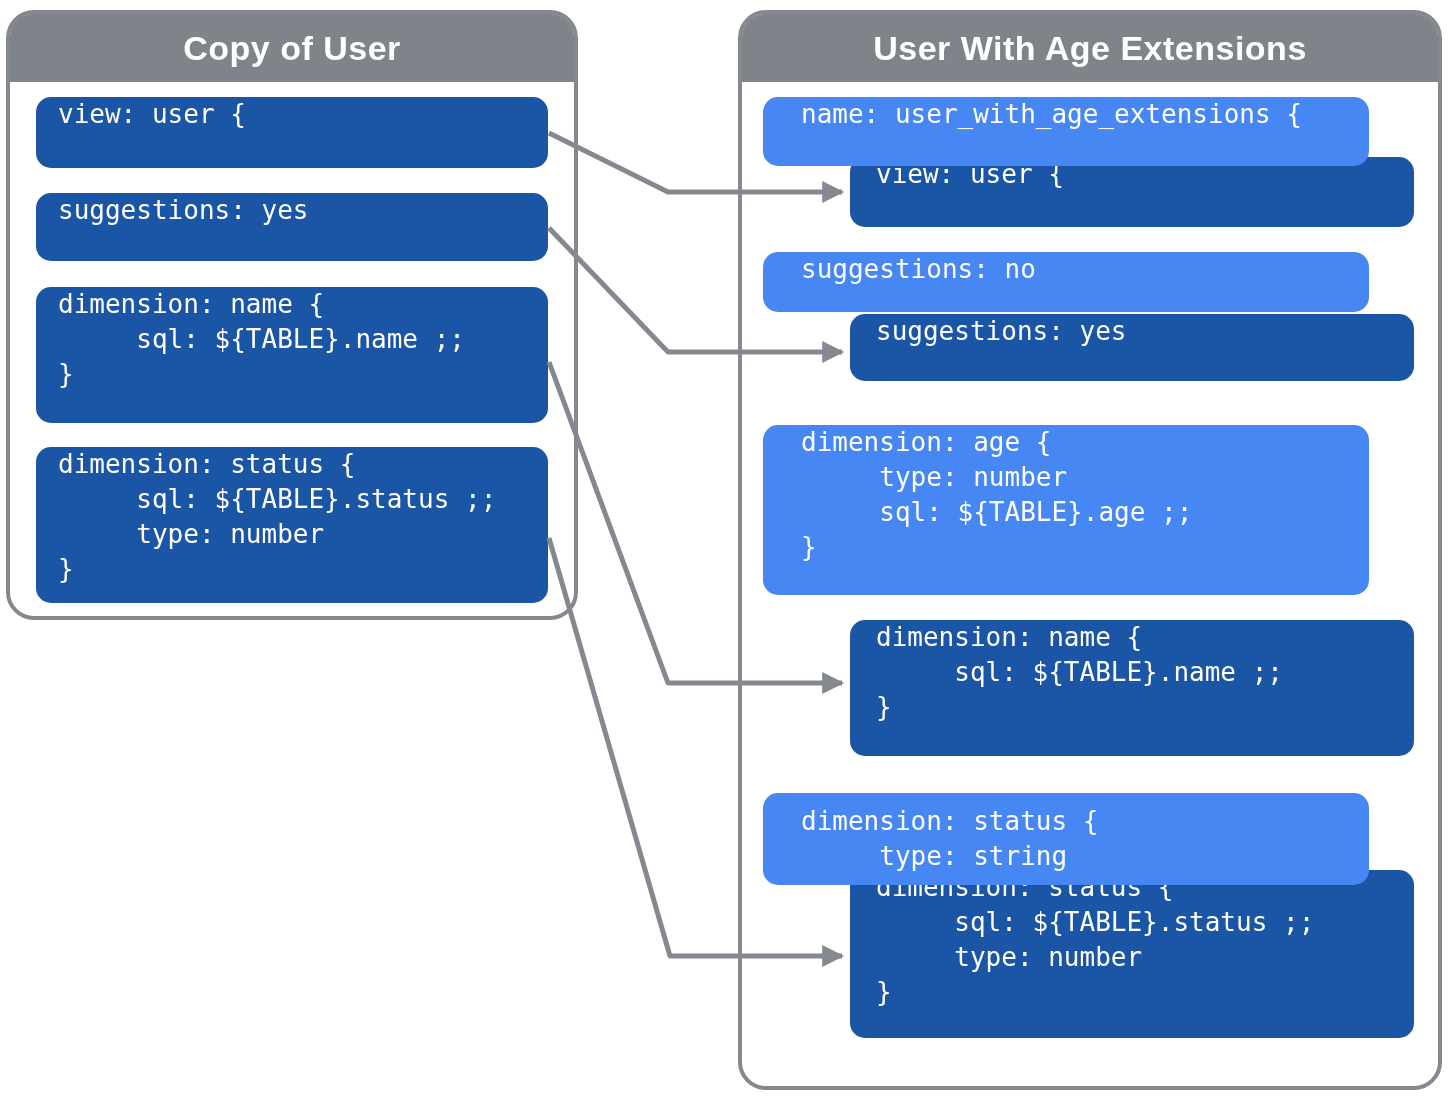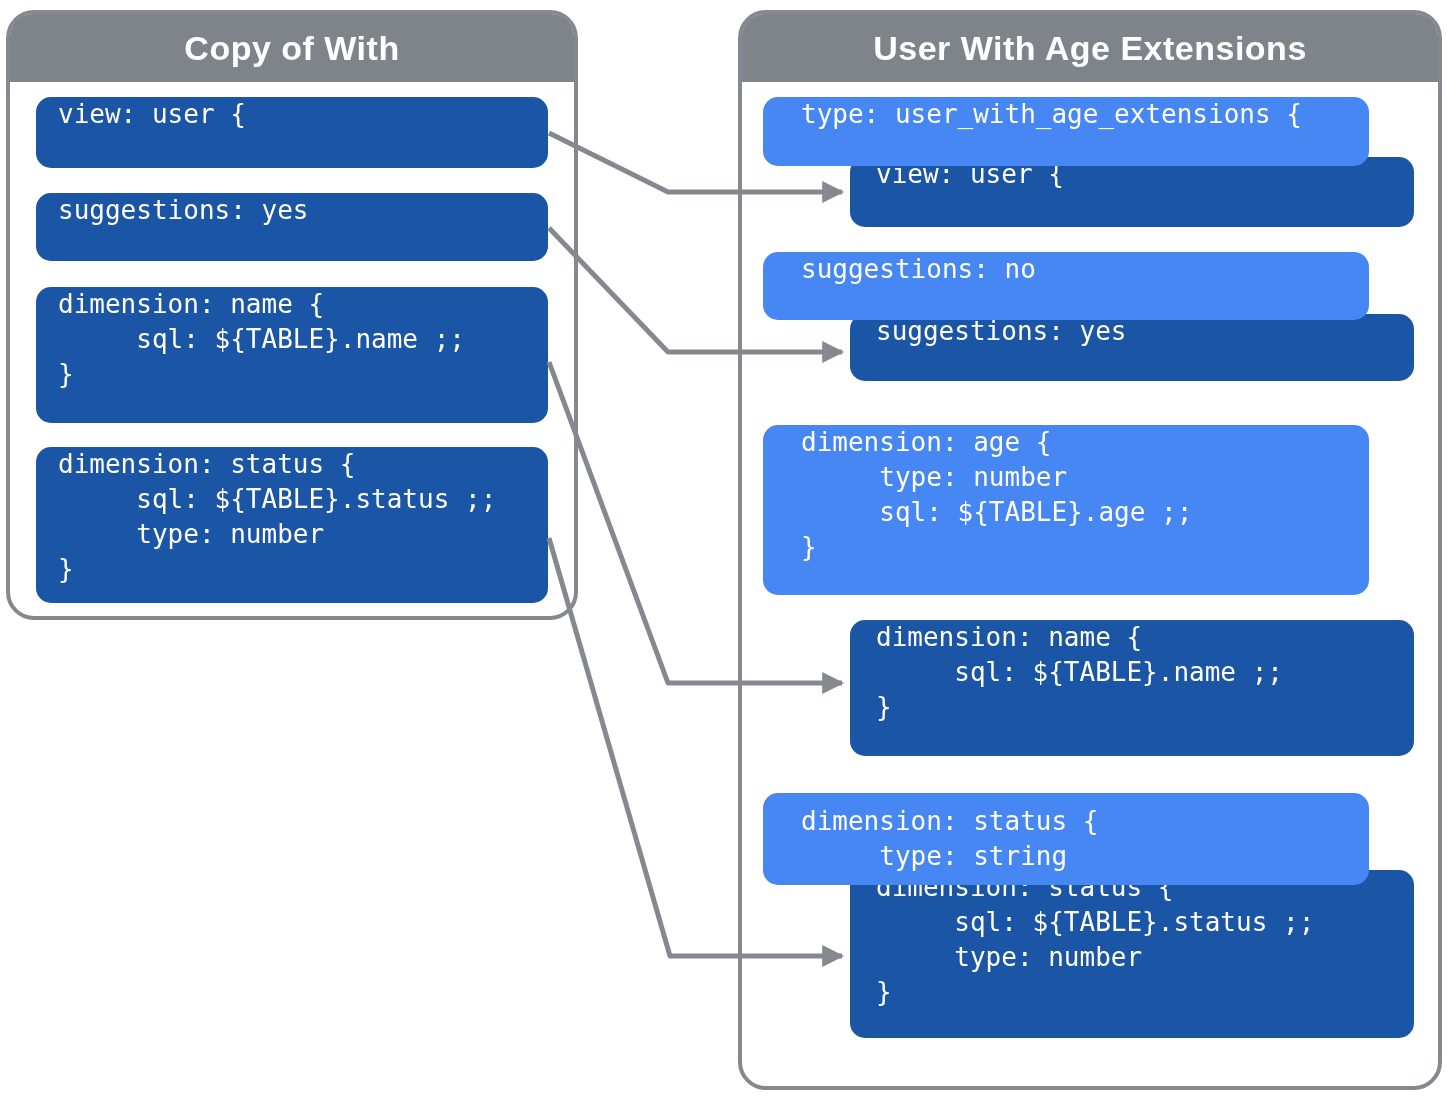"Copy of With" span.panel-title { text: With -> User }
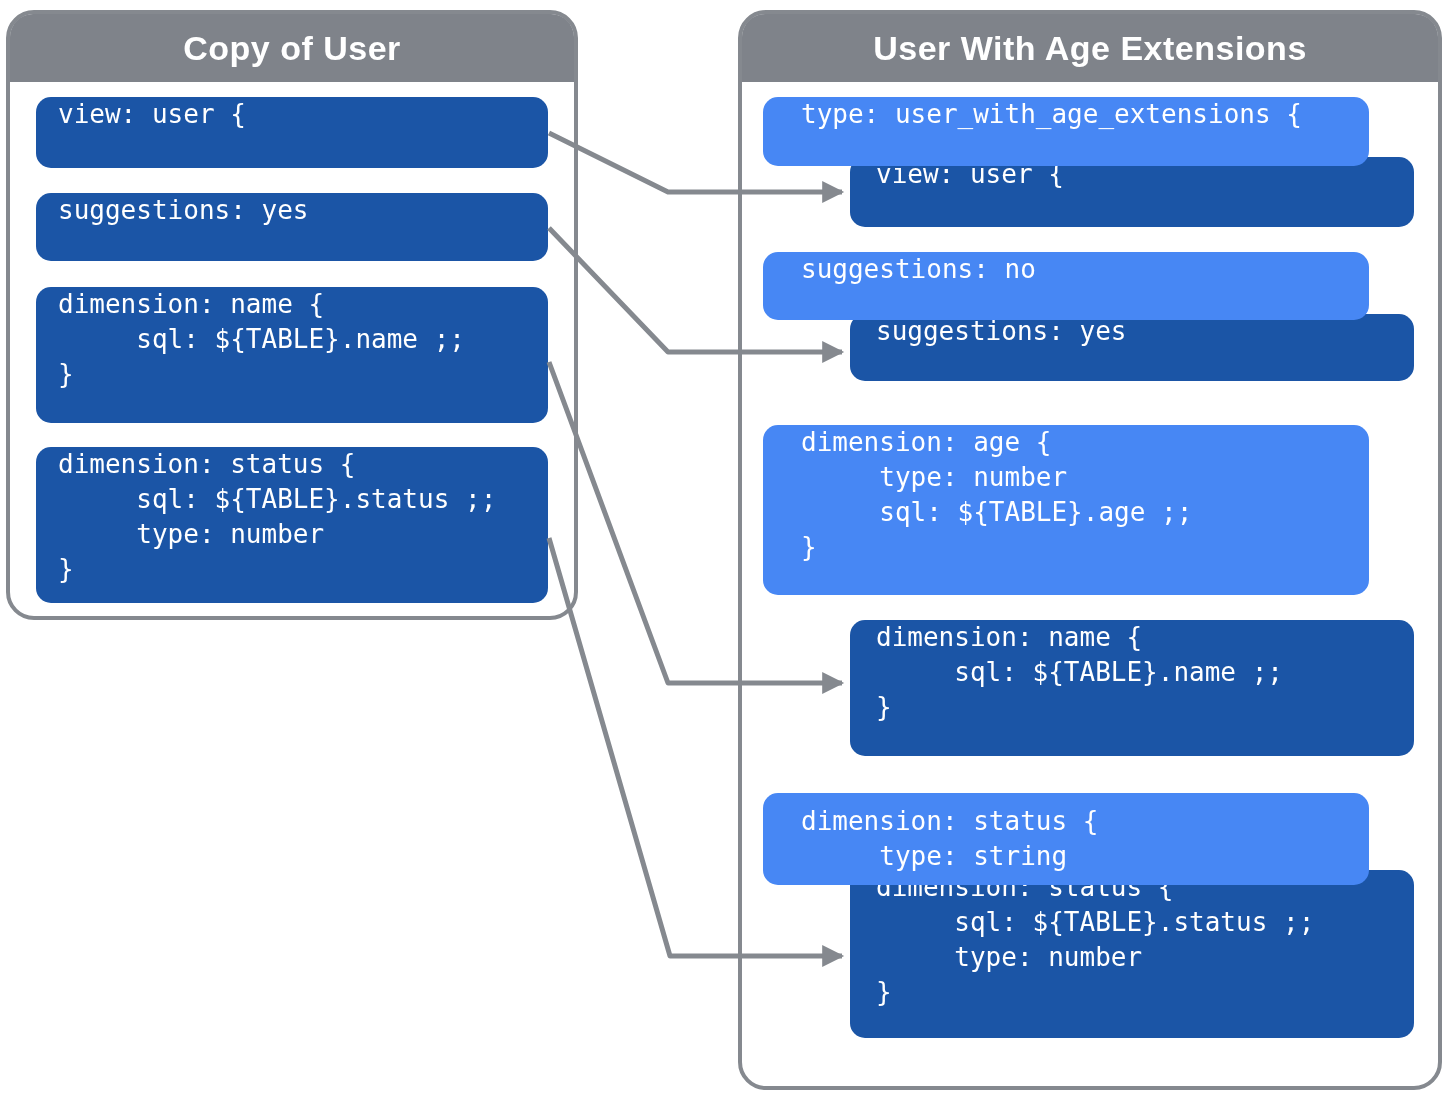"type: user_with_age_extensions {" div.code-text { text: type -> name }
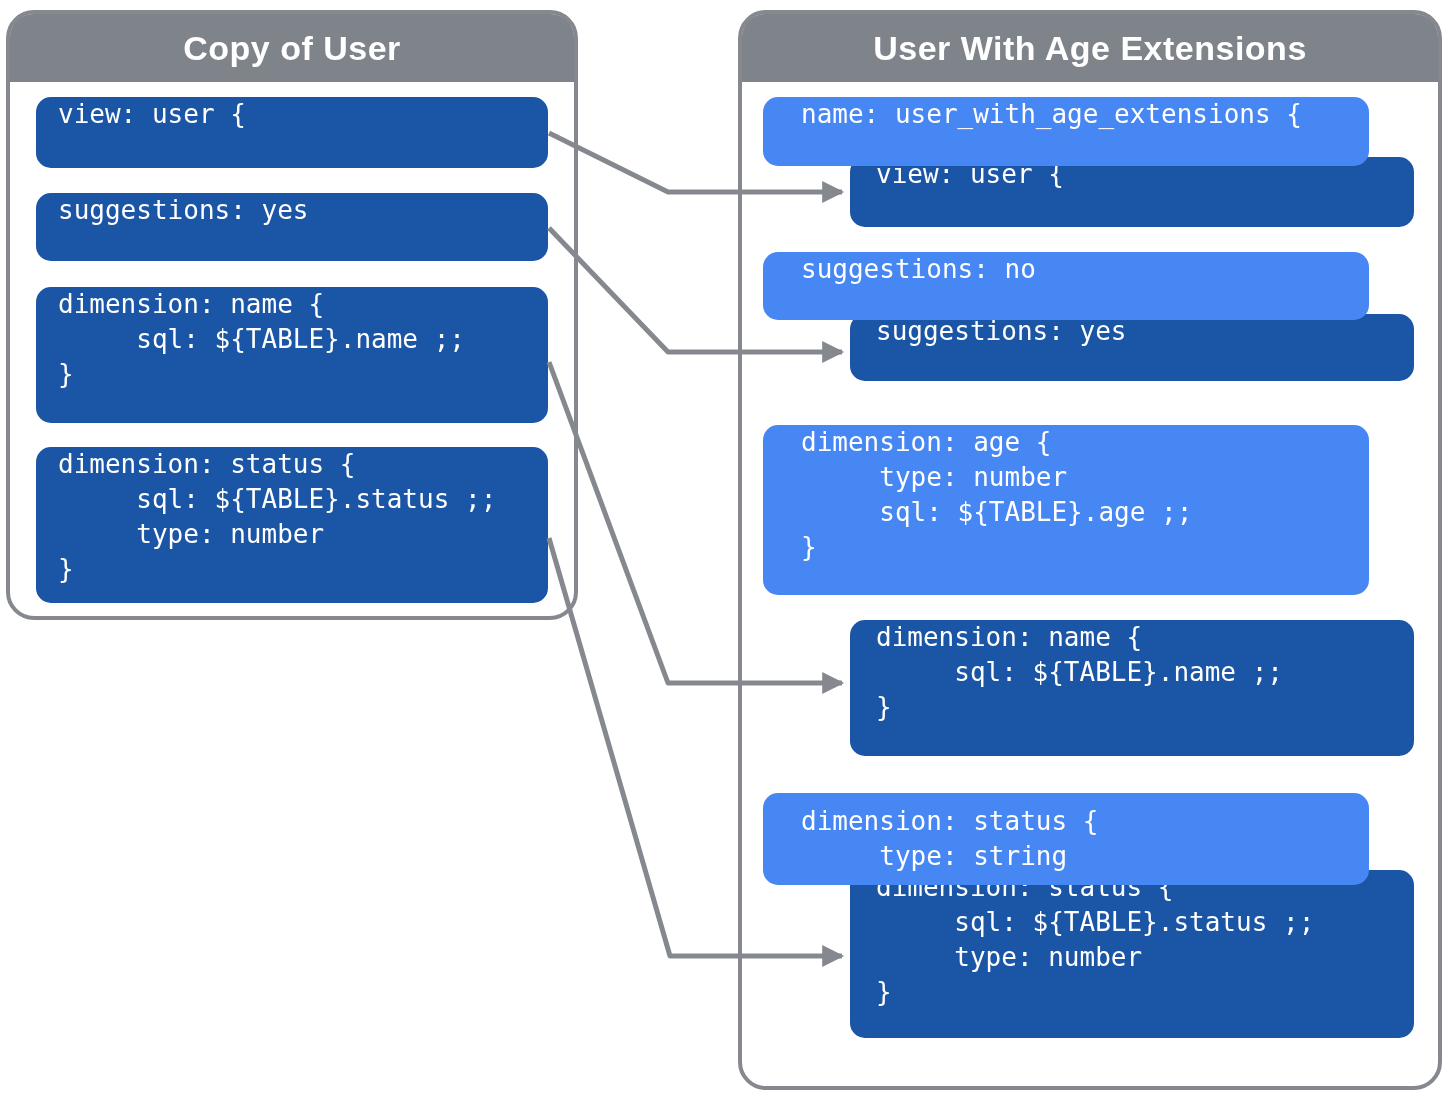"suggestions: no" .rb-sugg-light { height: 68px -> 60px }
